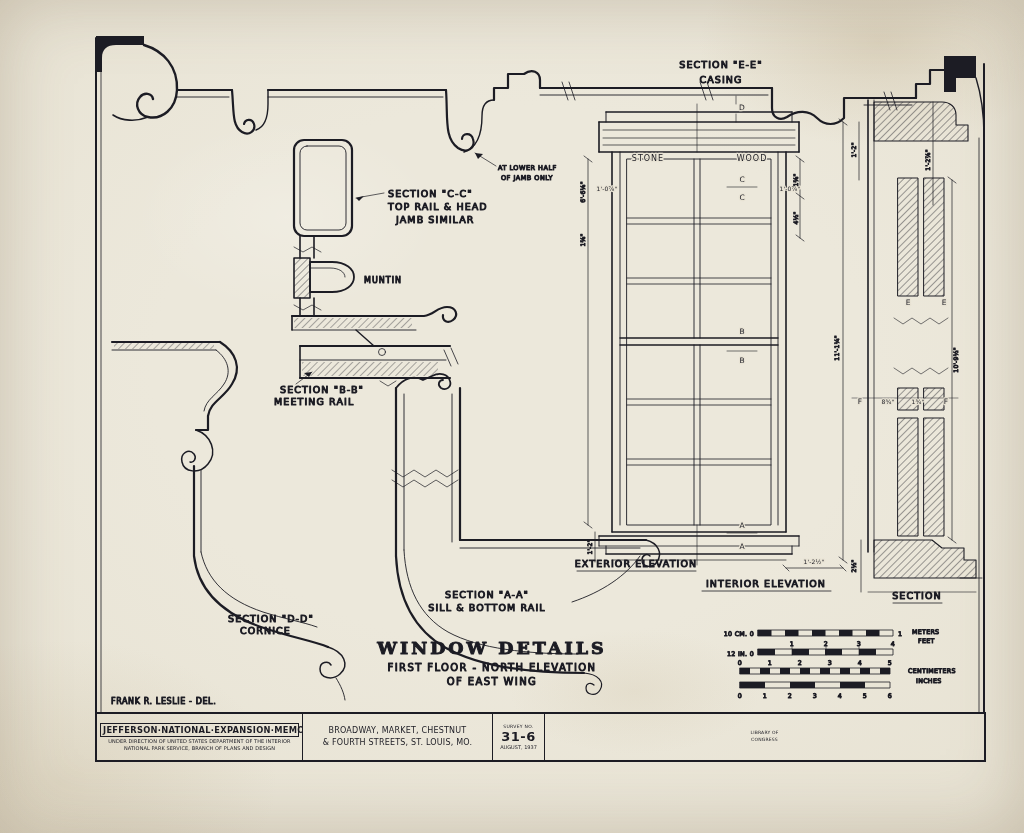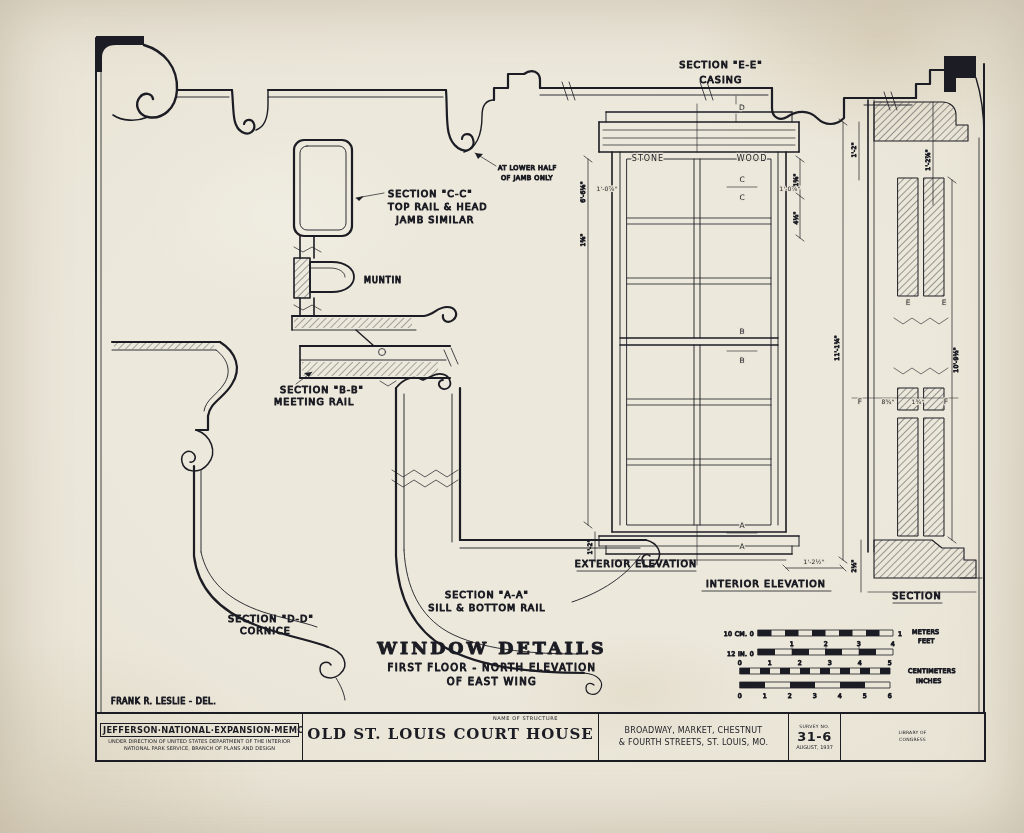"OLD ST. LOUIS COURT HOUSE" div.tb-cell { html: <div> <div>NAME OF STRUCTURE</div> <div> <span>OLD ST. LOUIS COURT HOUSE</span> </div> </div> -> none }
